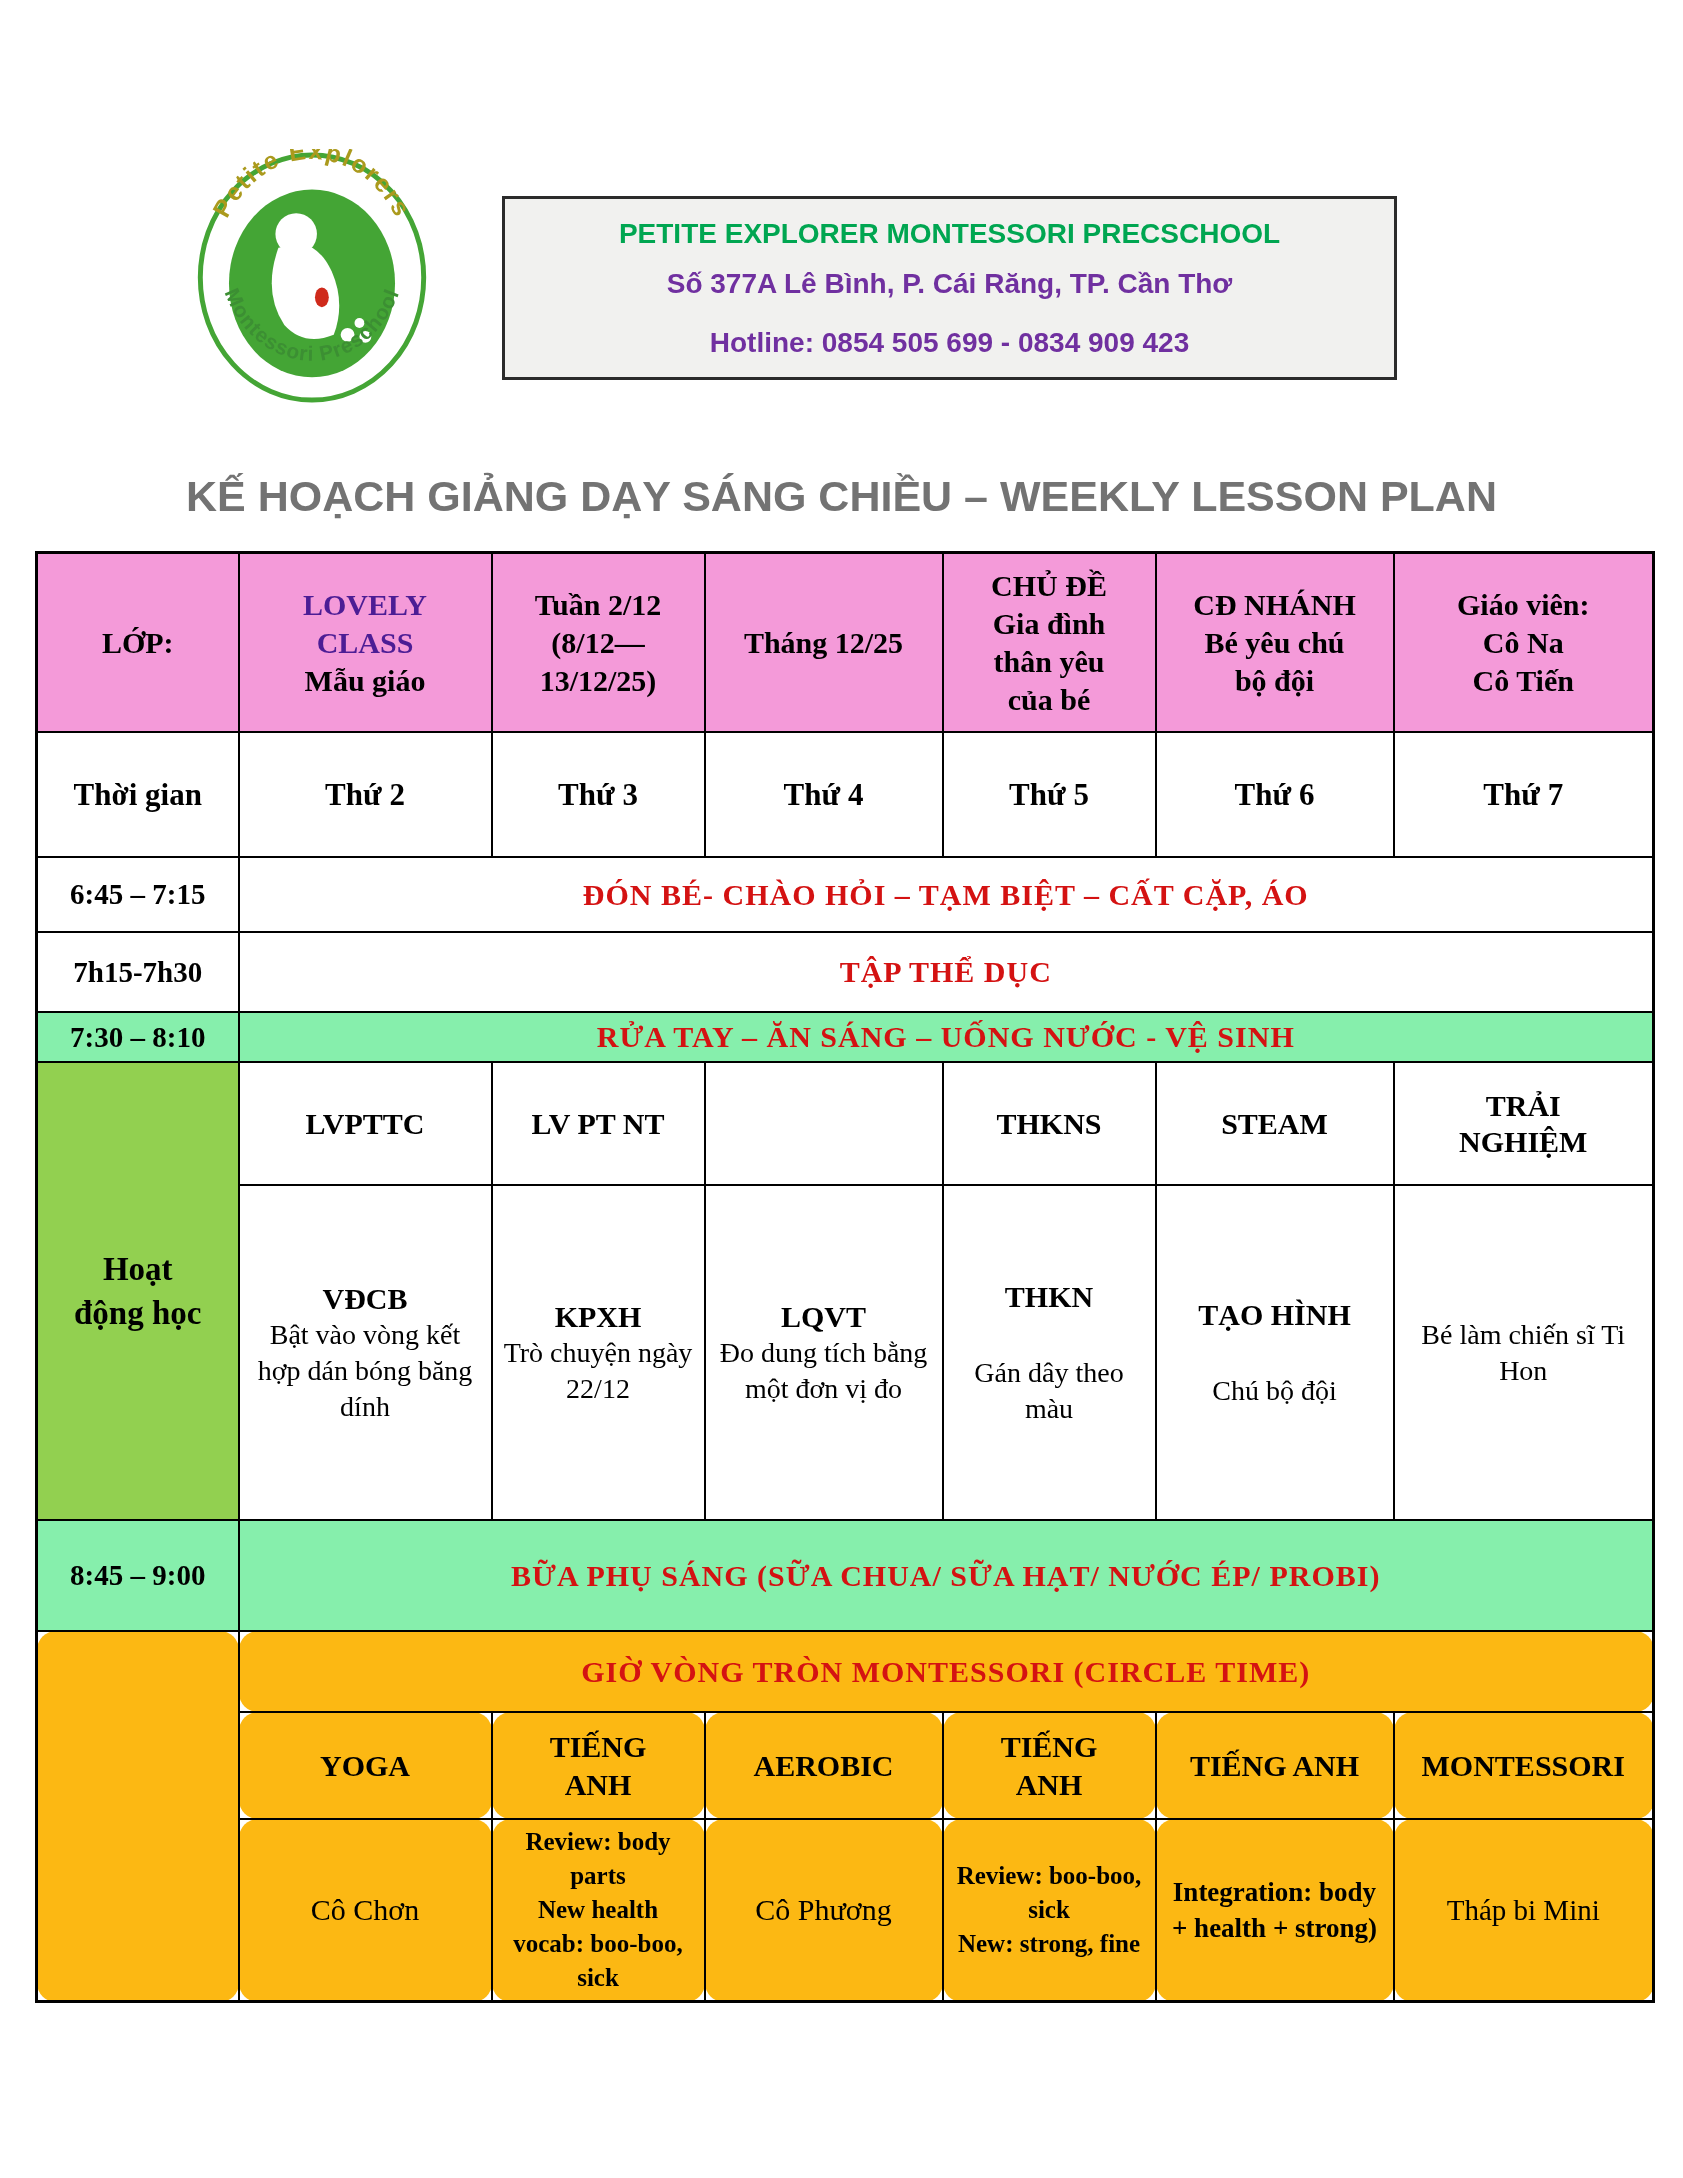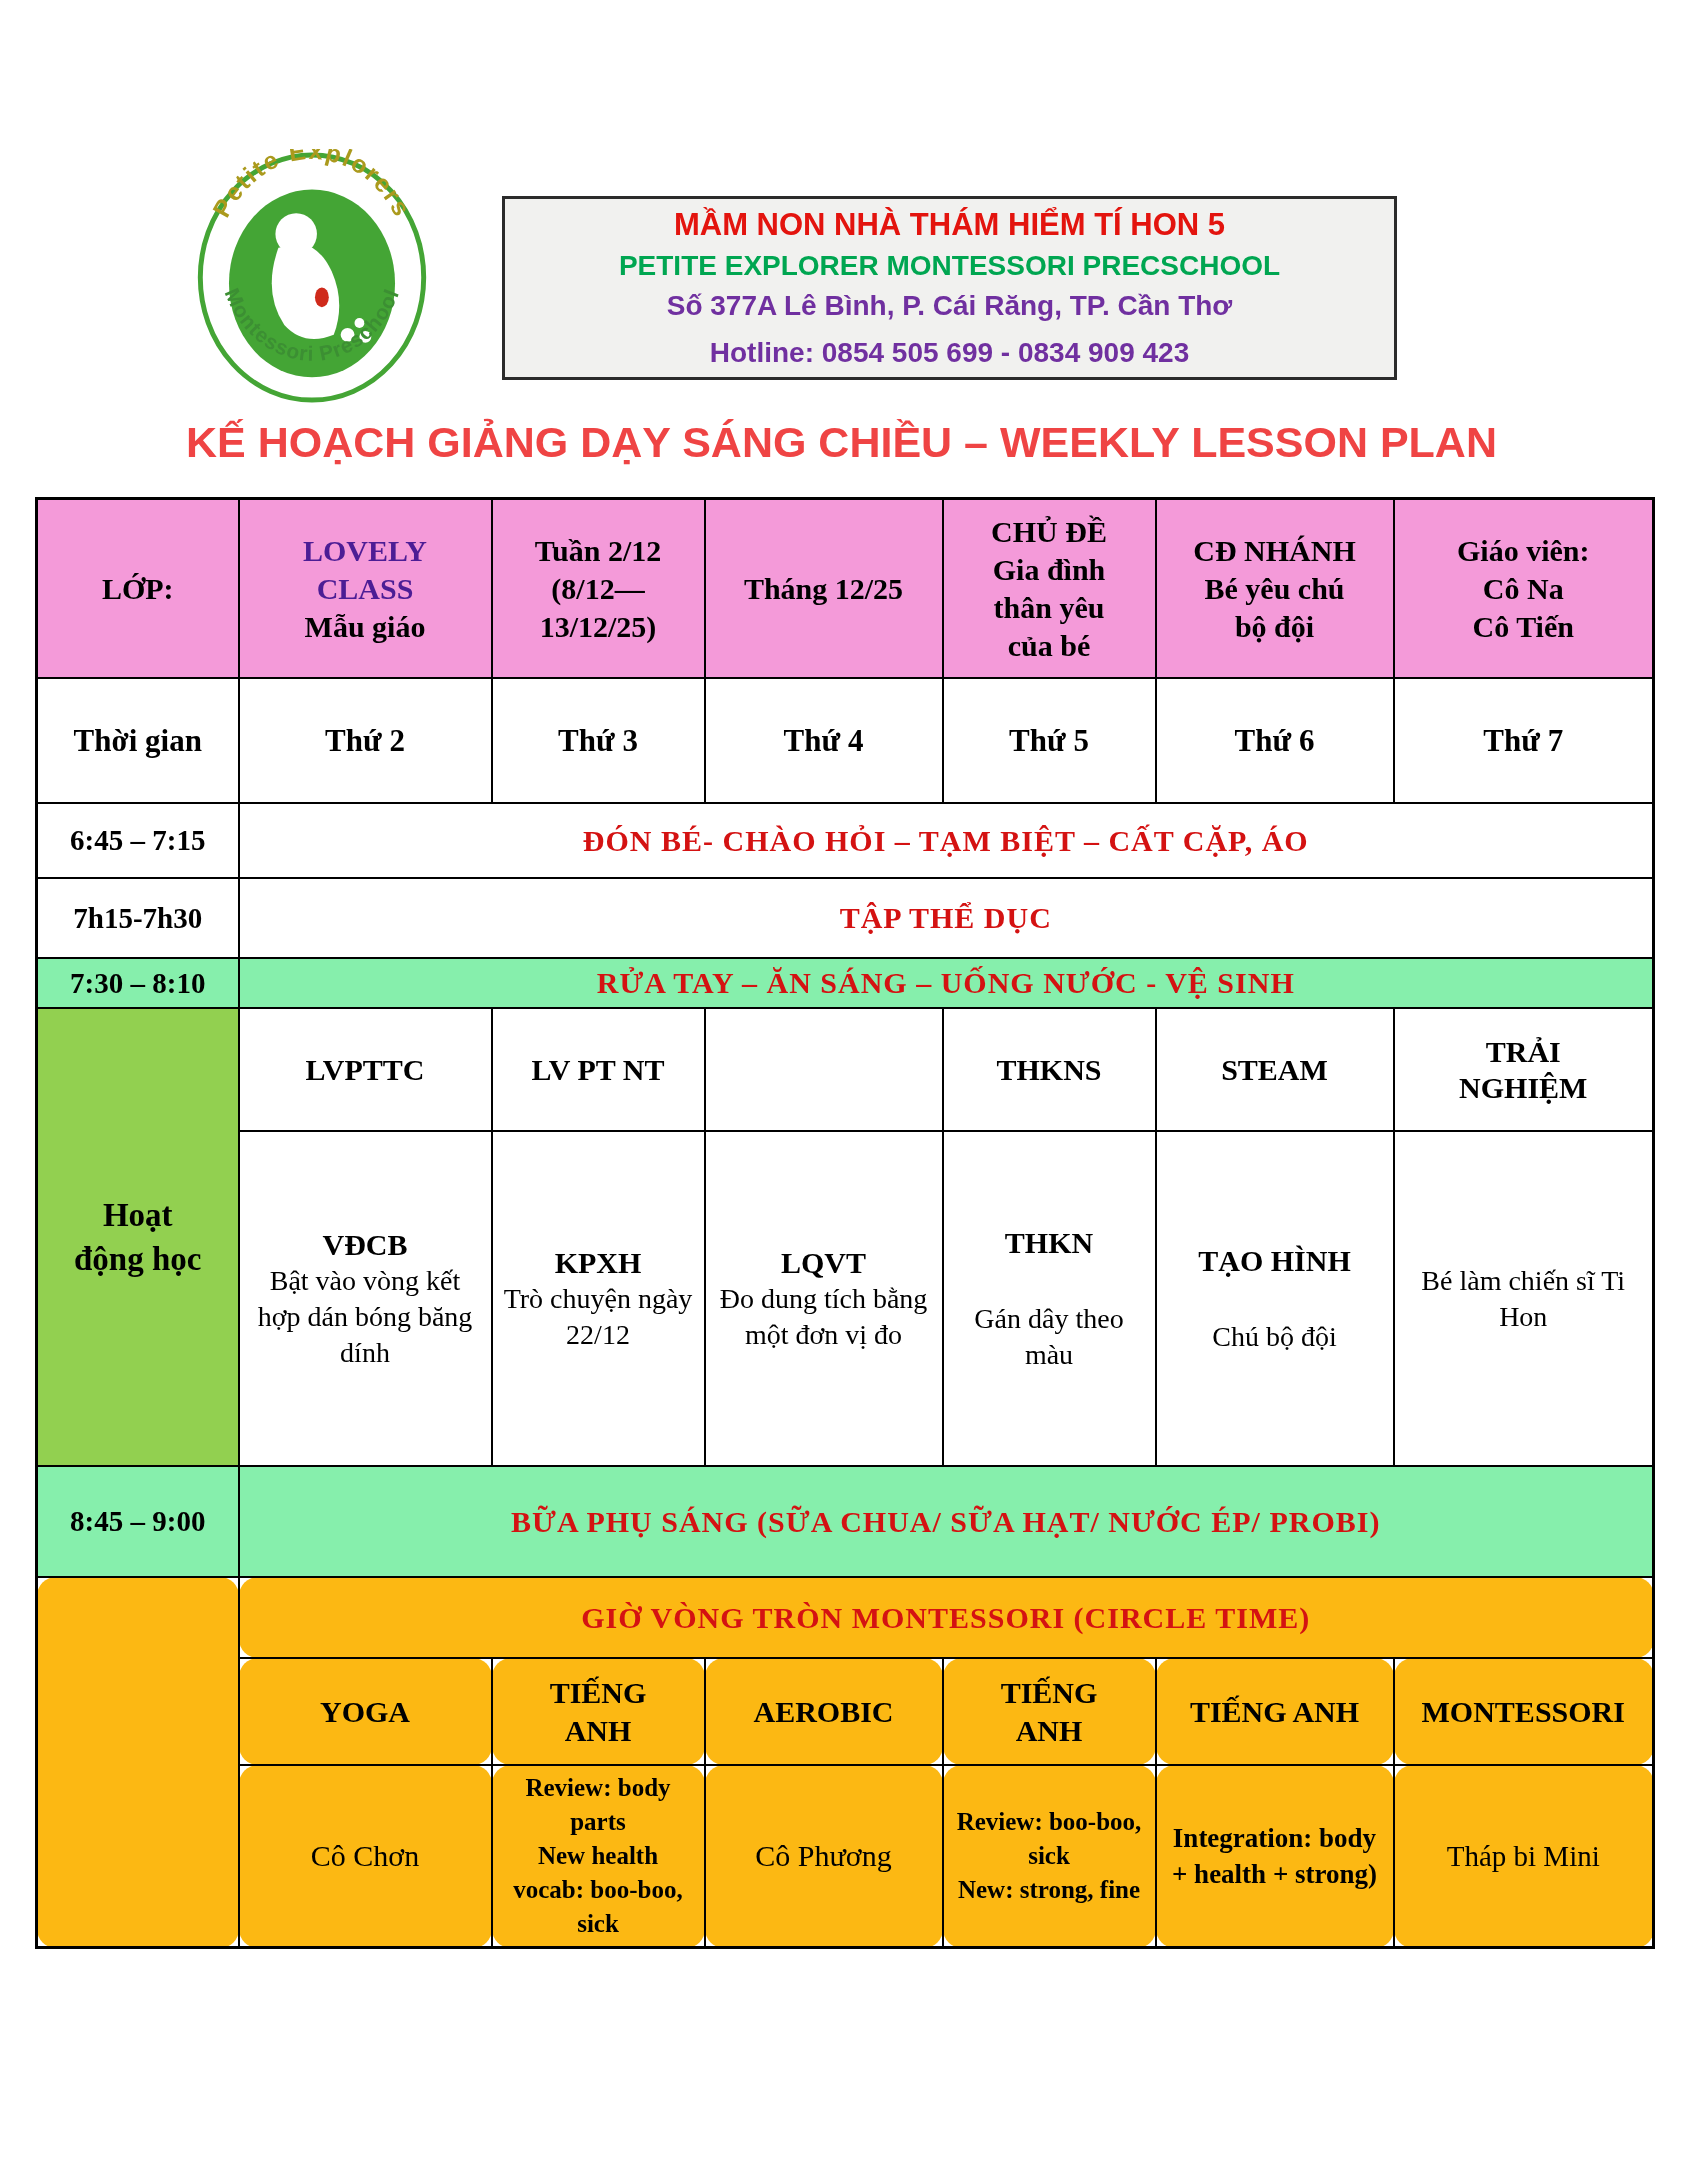"MẦM NON NHÀ THÁM HIỂM" div.sb-1 { html: <div>MẦM NON NHÀ THÁM HIỂM TÍ HON 5</div> -> none }
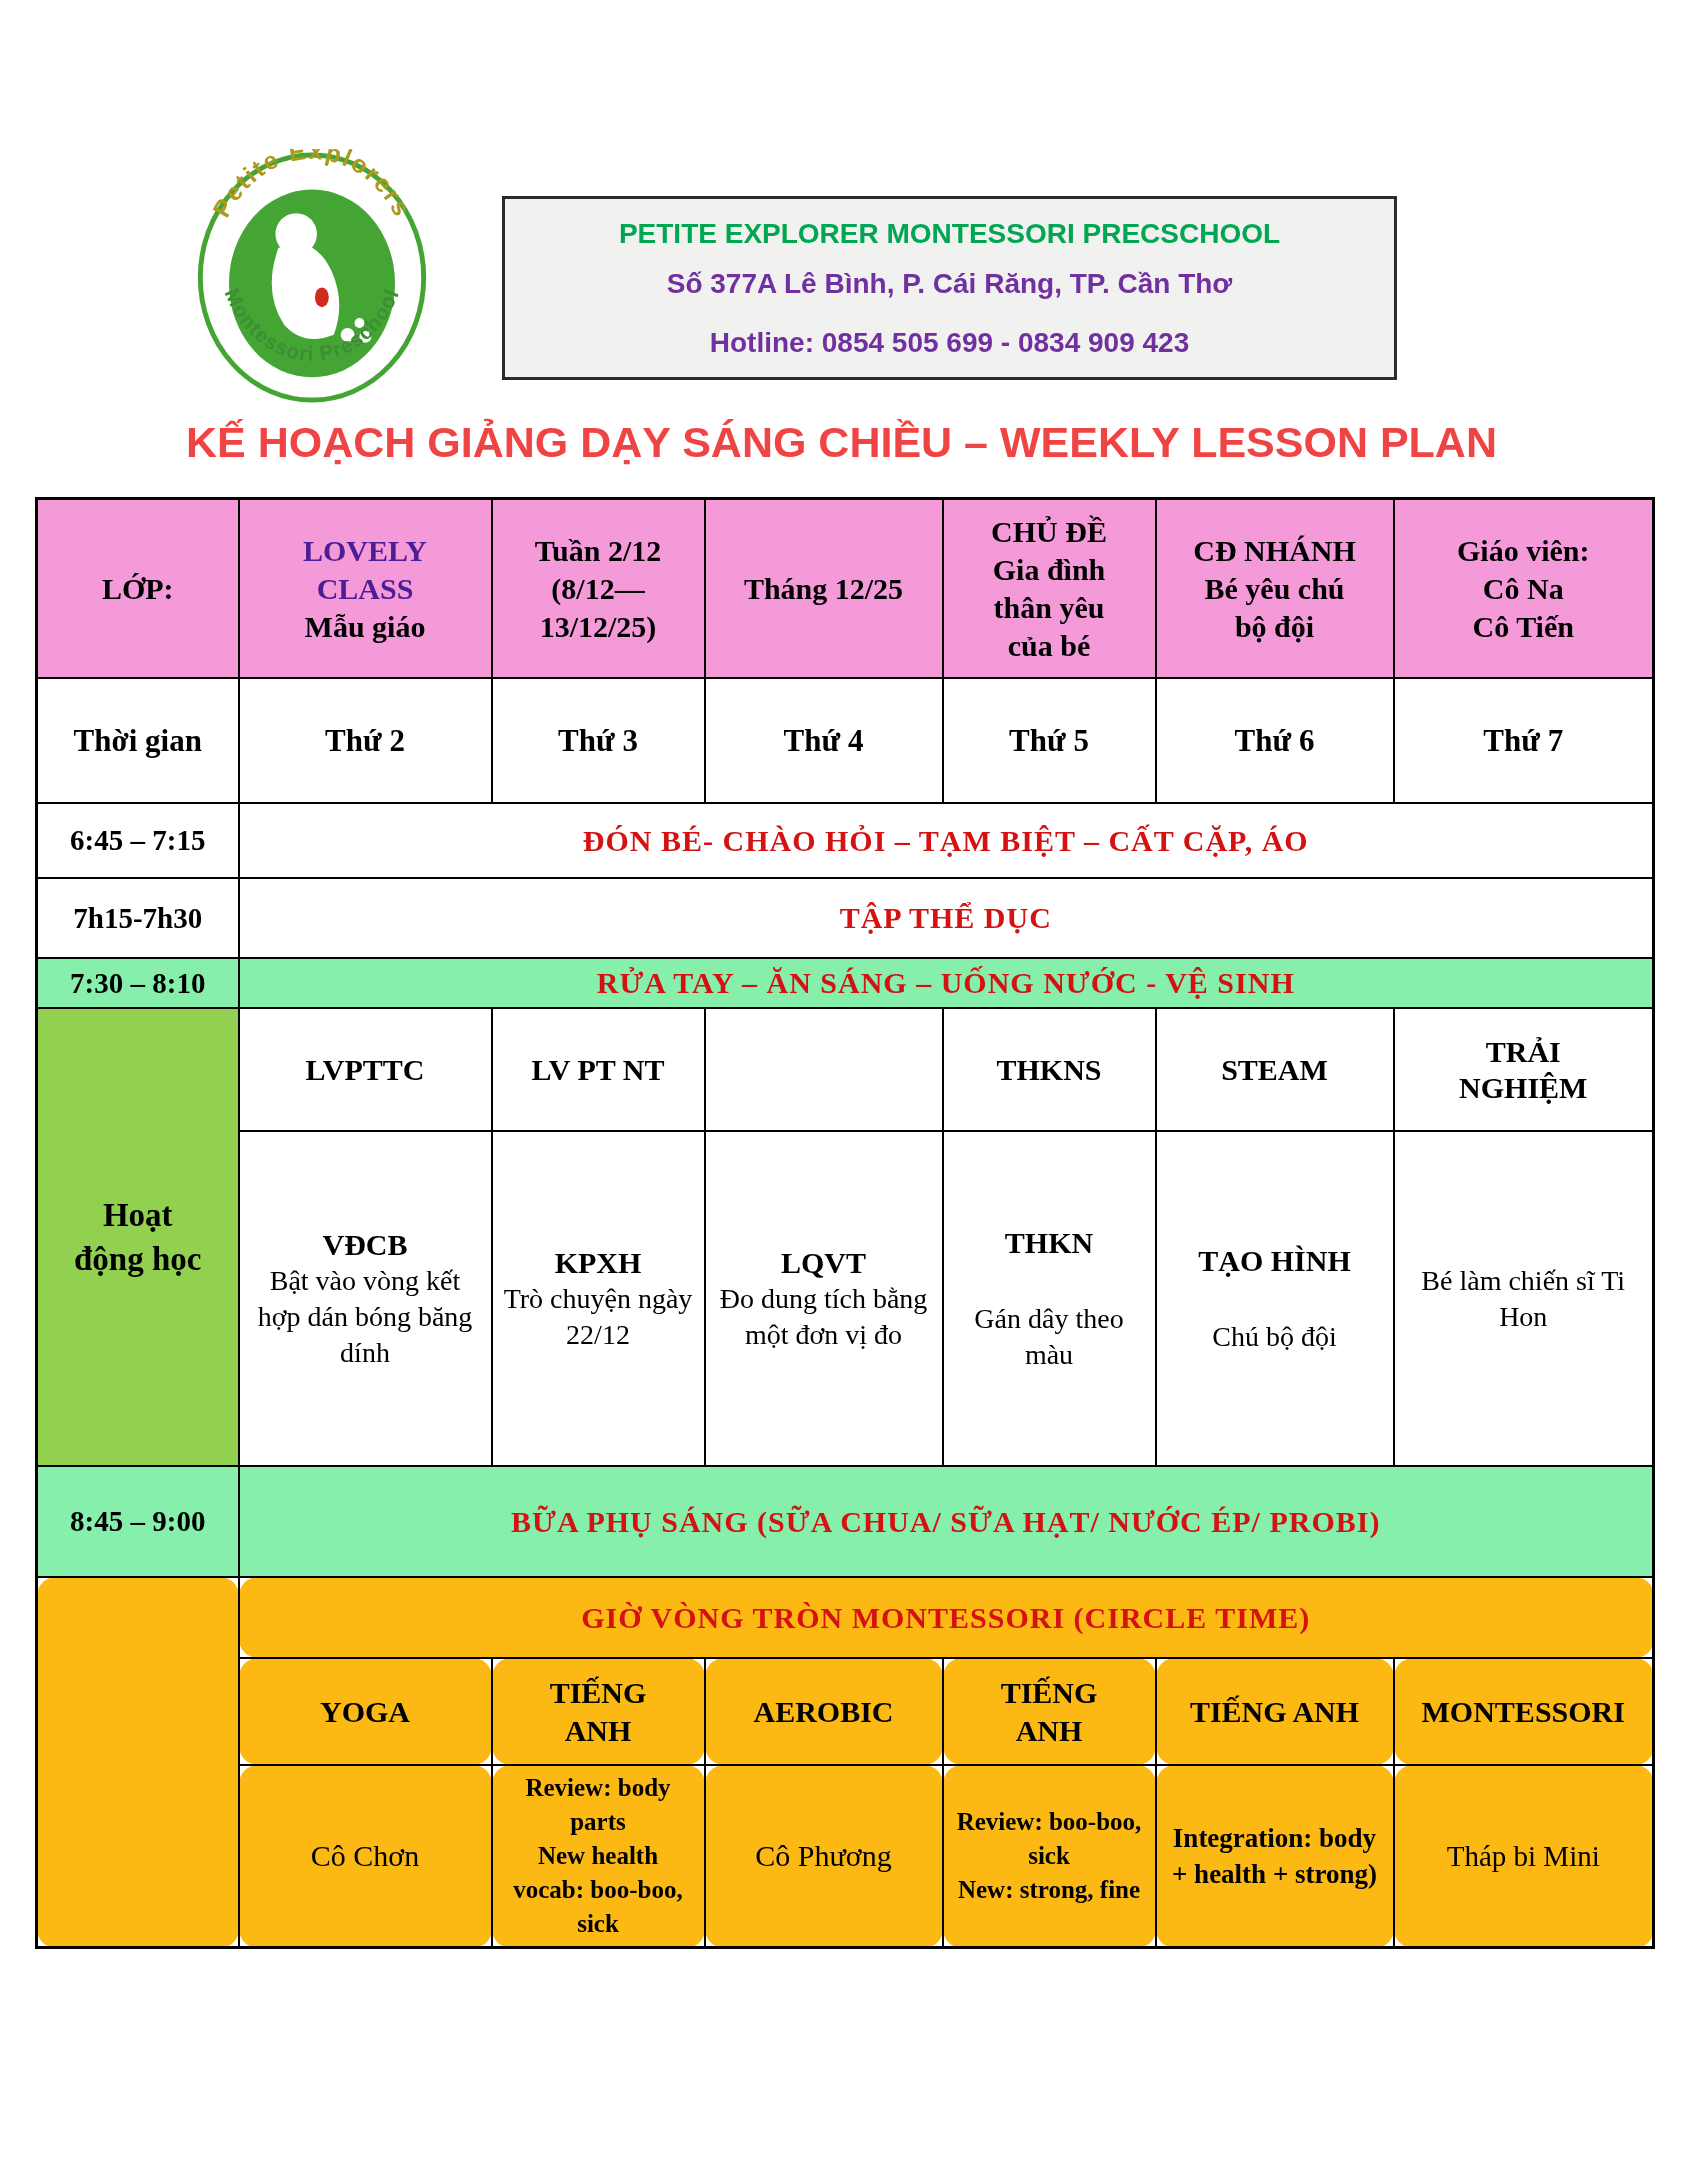"KẾ HOẠCH GIẢNG DẠY SÁNG" .doc-title { color: #ef4444 -> #737373; margin: 22px 0 0 0 -> 76px 0 0 0 }
